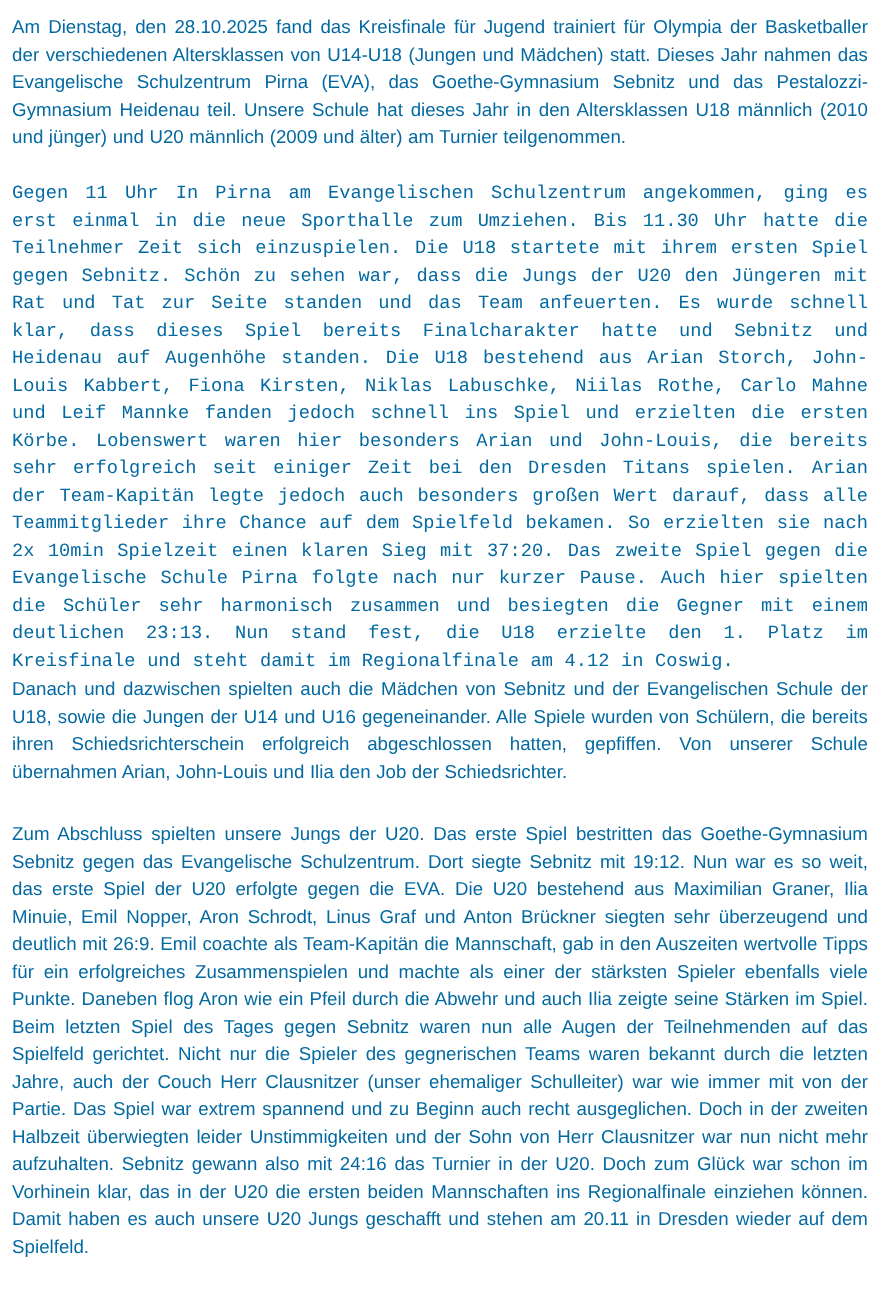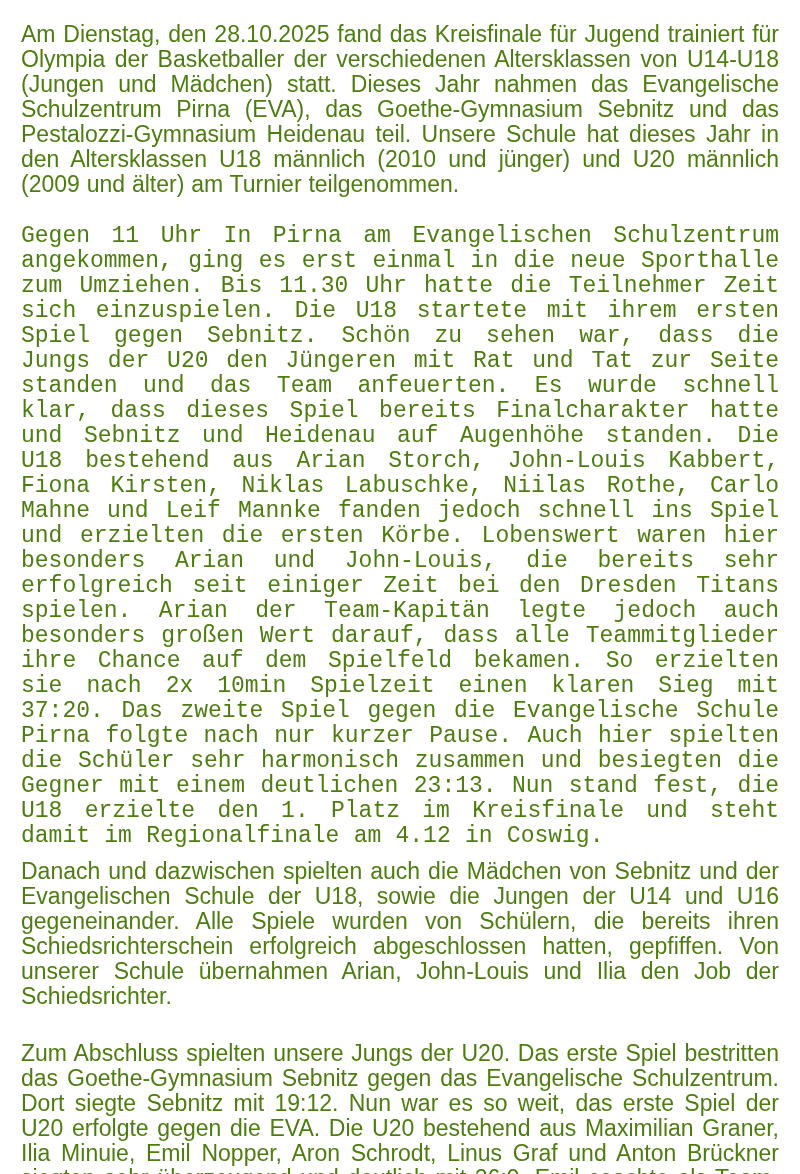"Am Dienstag, den 28.10.2025 fand" .doc-paragraph { color: #4d7c0f -> #0369a1; font-size: 23px -> 17px; margin: 10px -> 0 }
